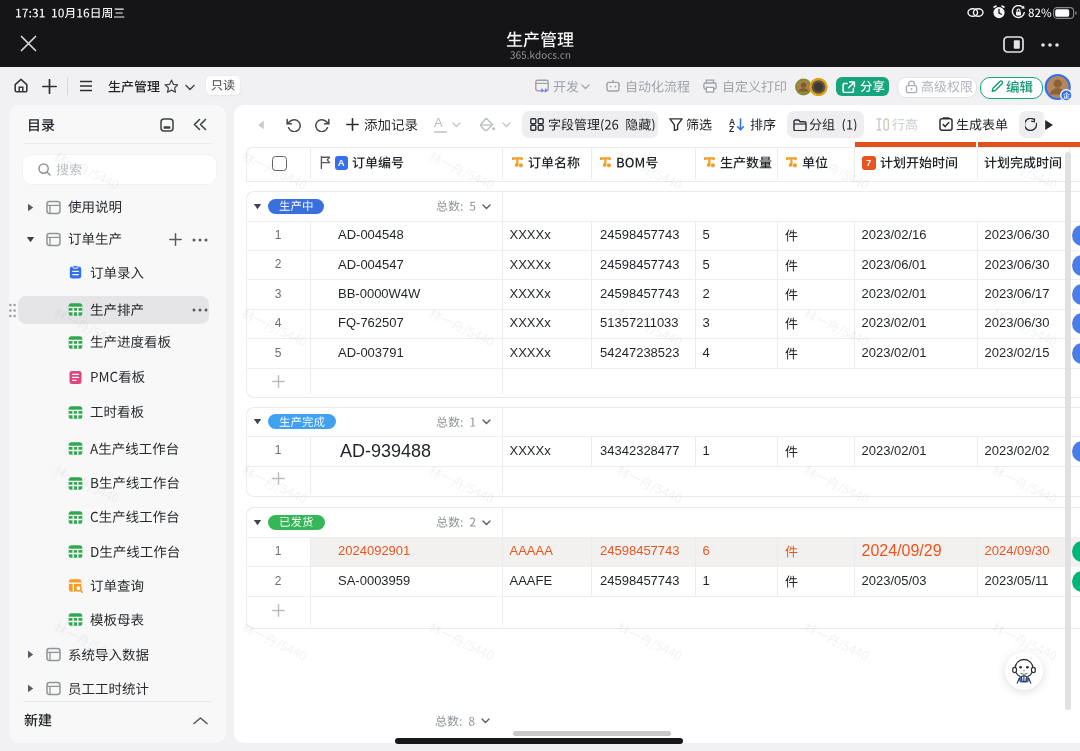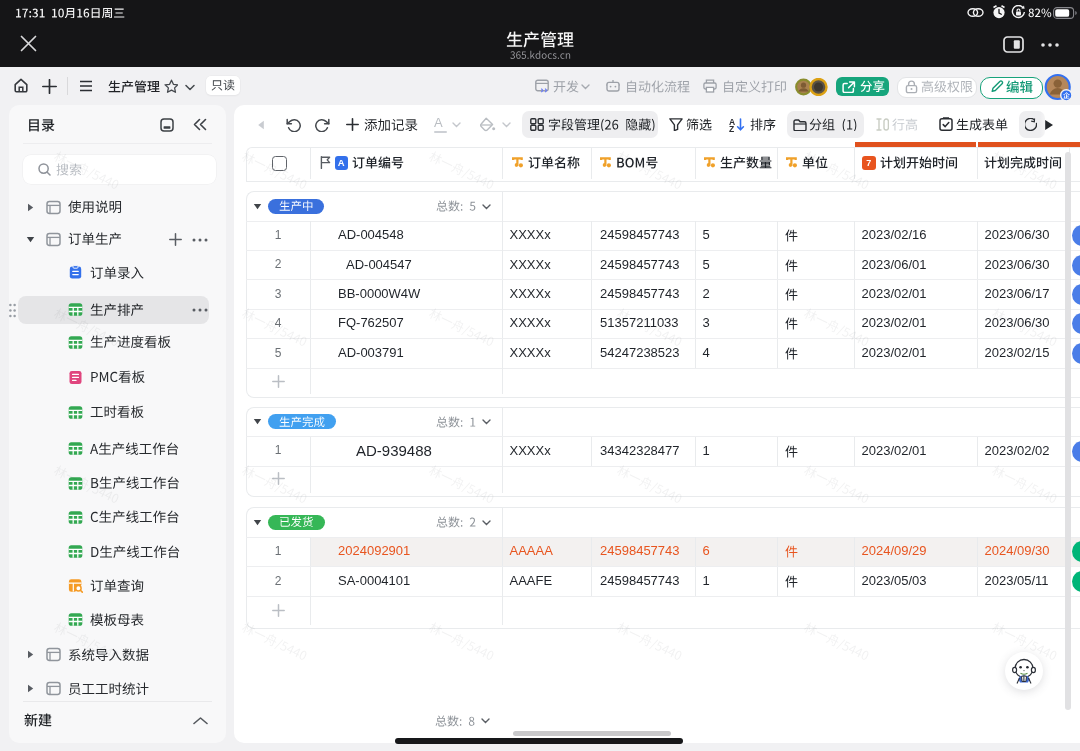"AD-004547" div.ab { margin-left: 8px -> none }
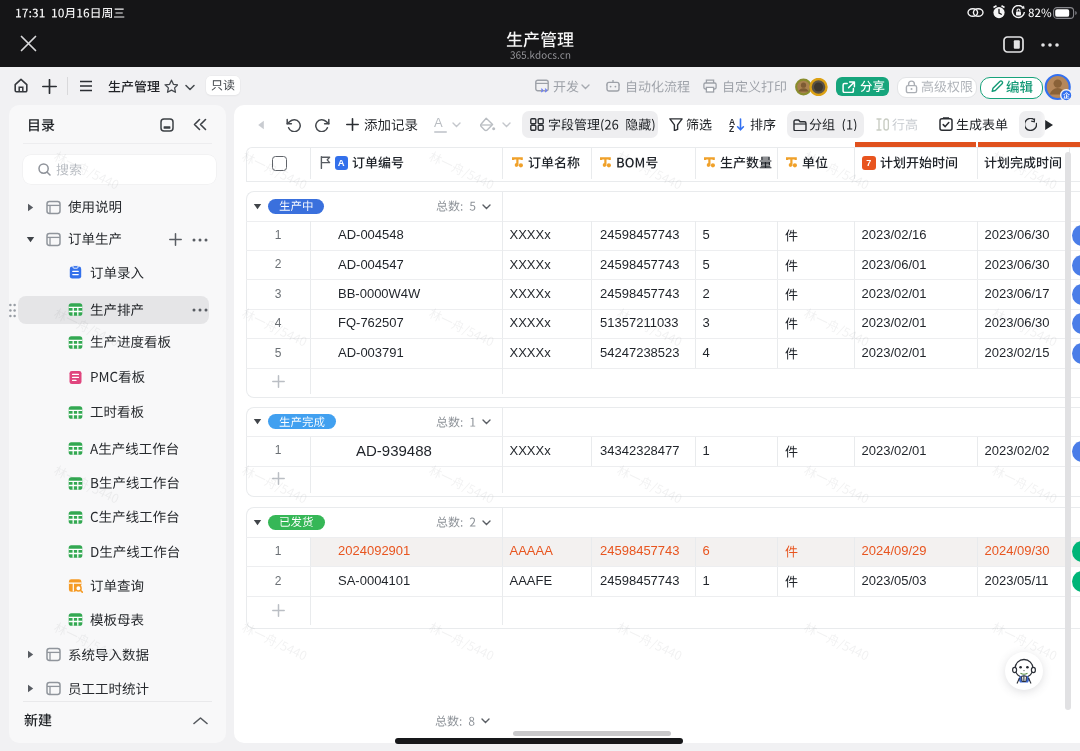"AD-939488" div.ab { font-size: 15px -> 18px; left: 356px -> 340px }
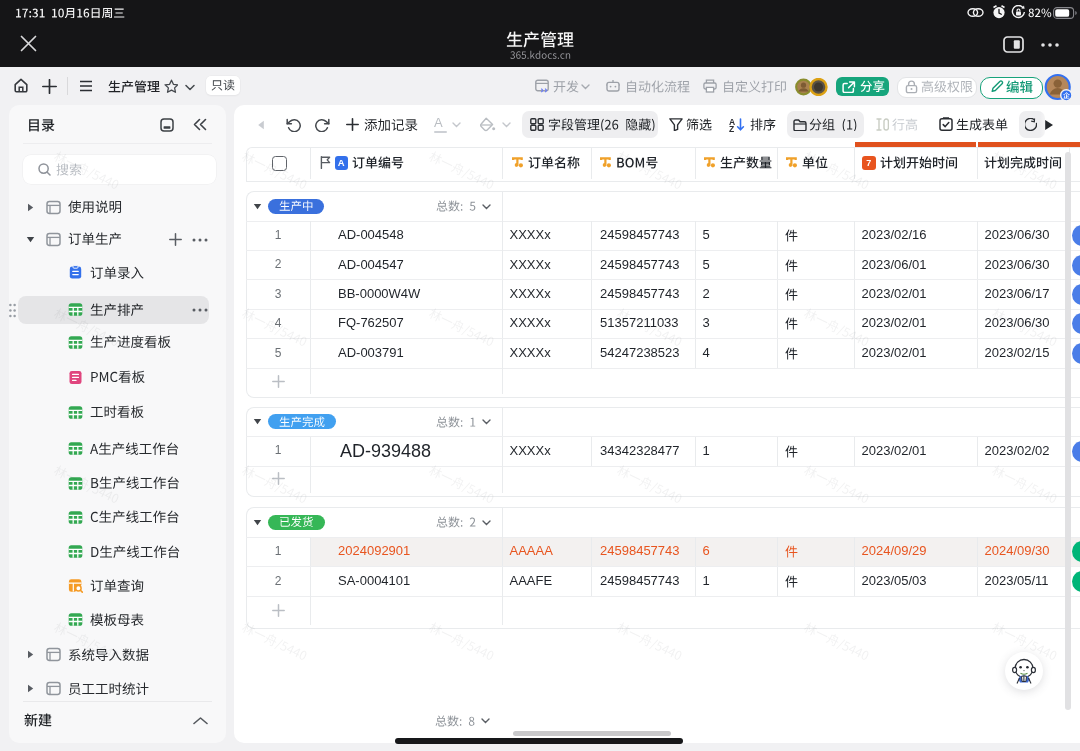"2024/09/29" div.ab { font-size: 13.0px -> 16px }
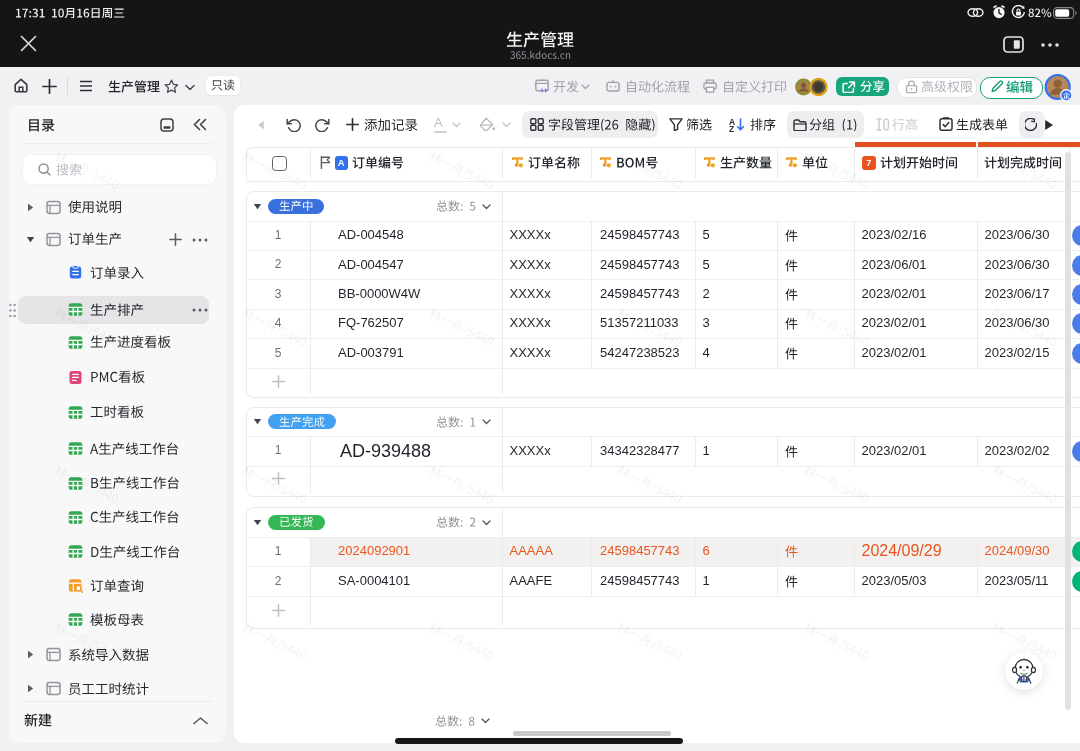"SA-0004101" div.ab { text: SA-0004101 -> SA-0003959 }
